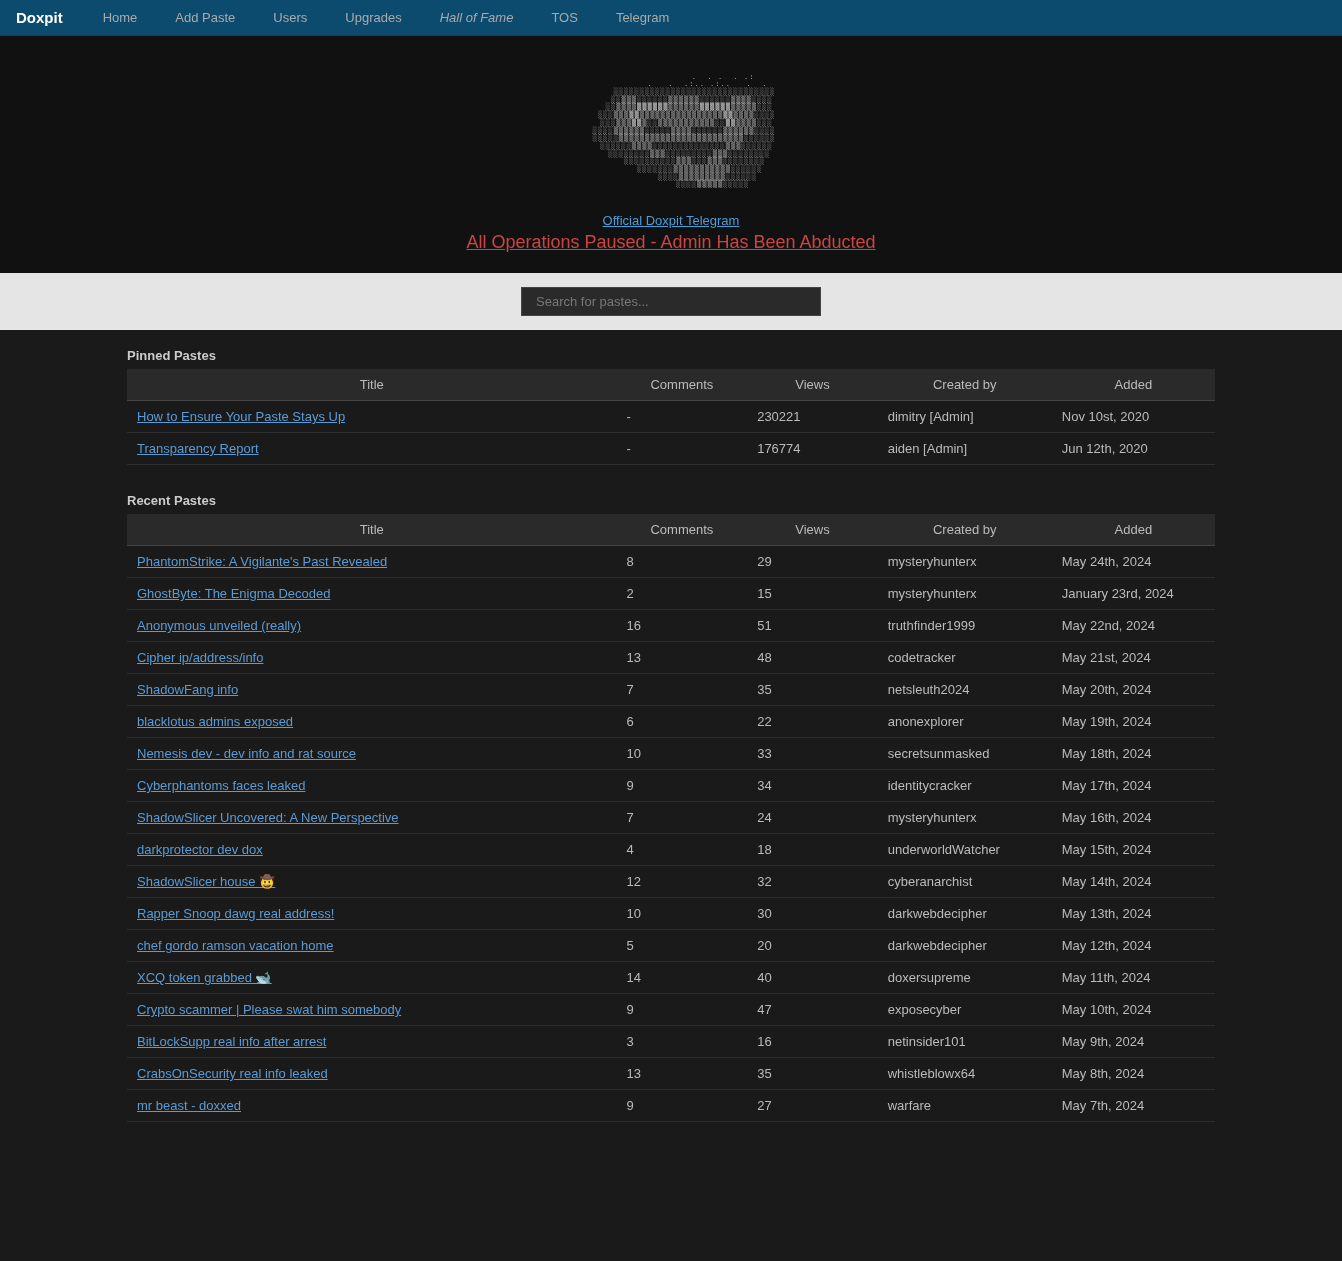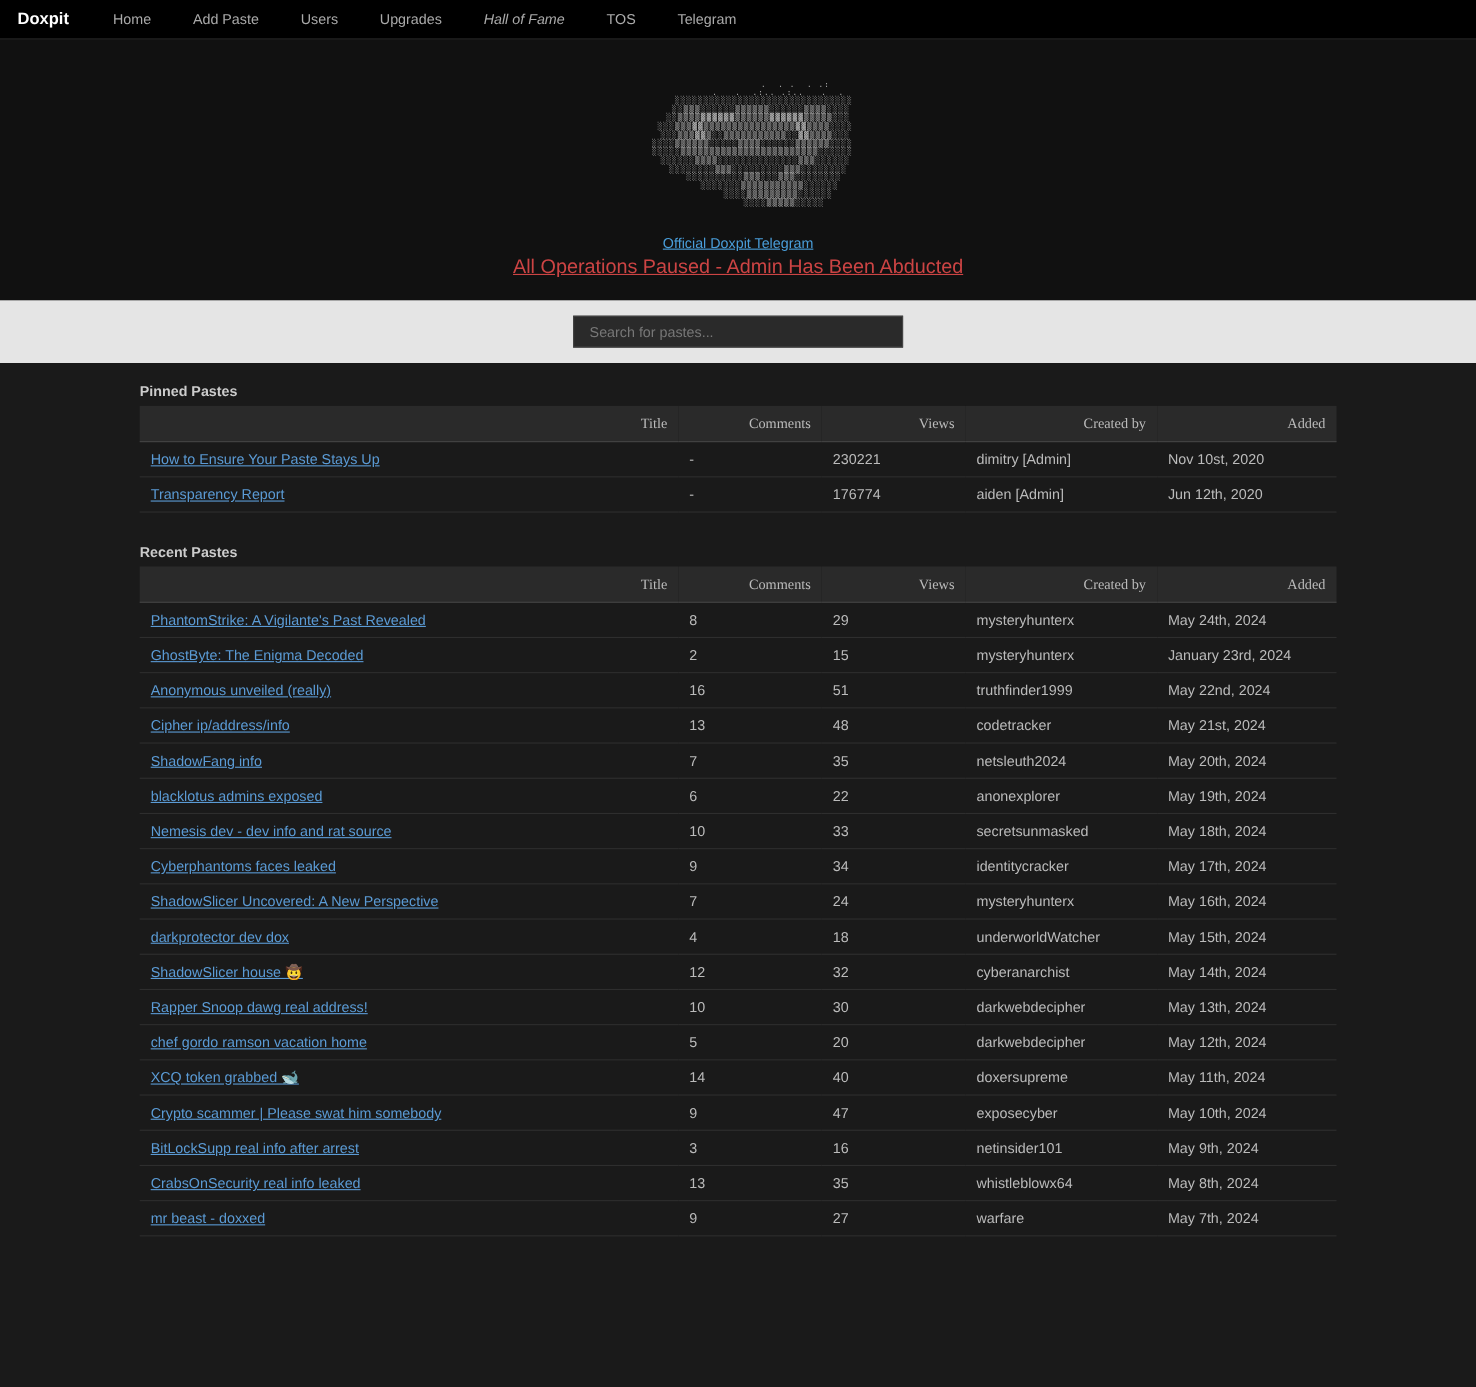"Doxpit" nav { background-color: #000000 -> #0c4a6e }
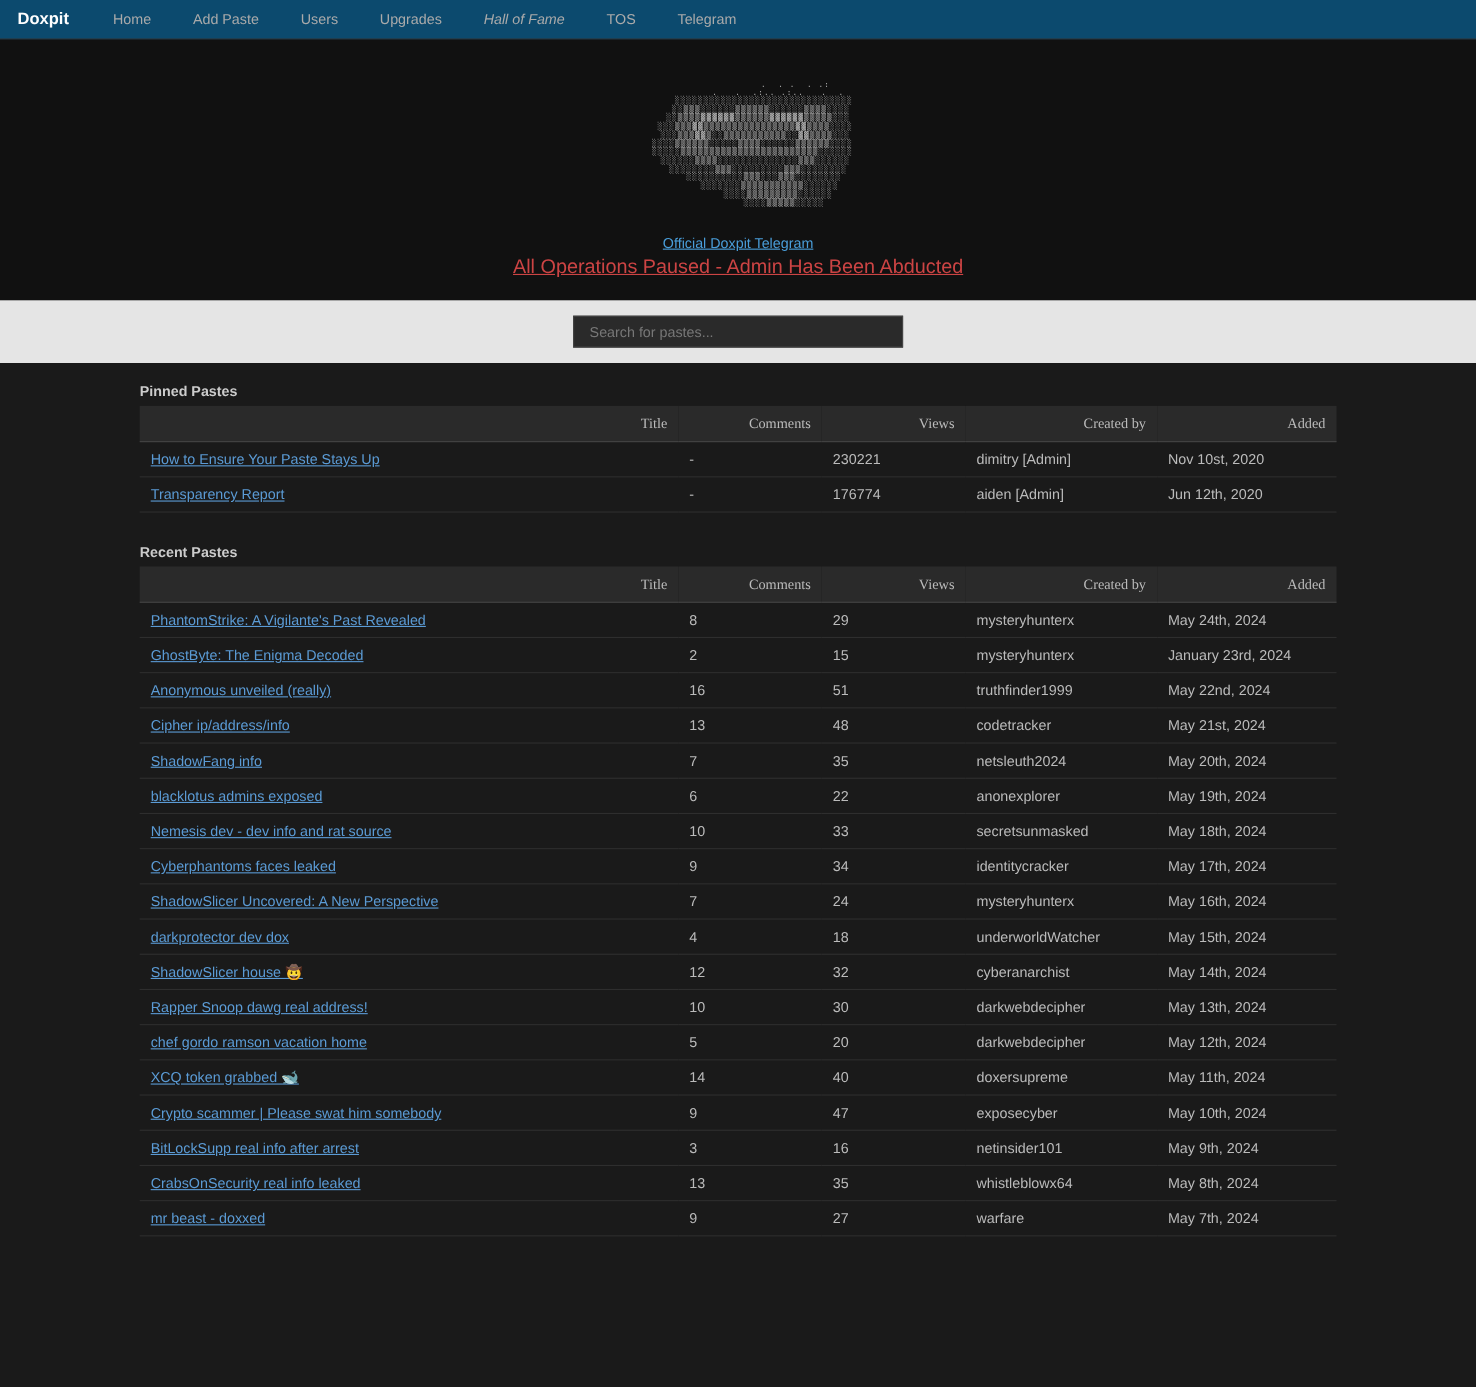"Title" .paste-table thead th { font-family: Liberation Serif, serif -> none; text-align: right -> center }
